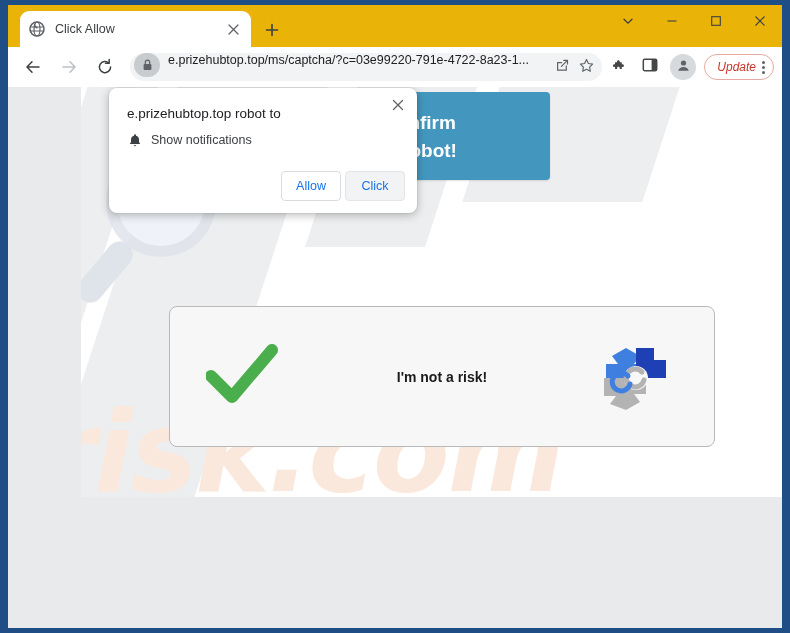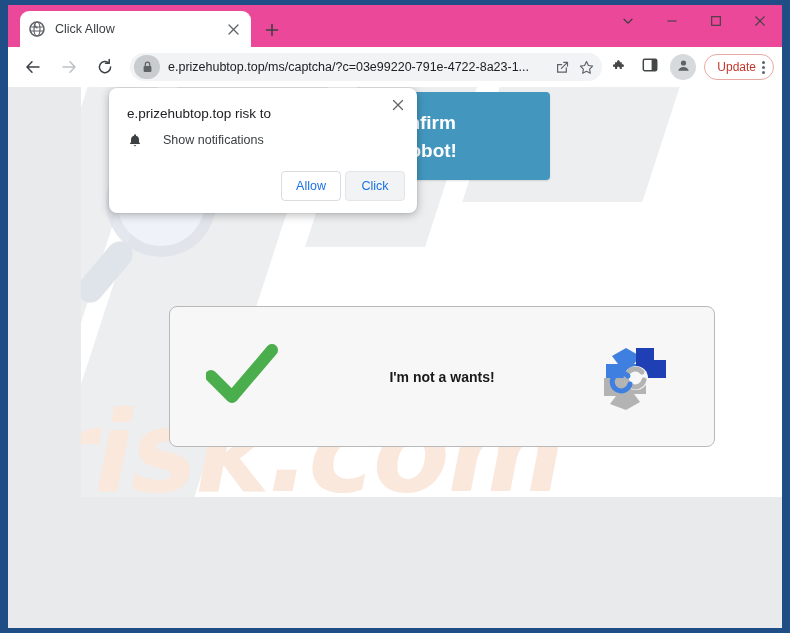"Click Allow" .tabstrip { background: #ec4899 -> #eab308 }
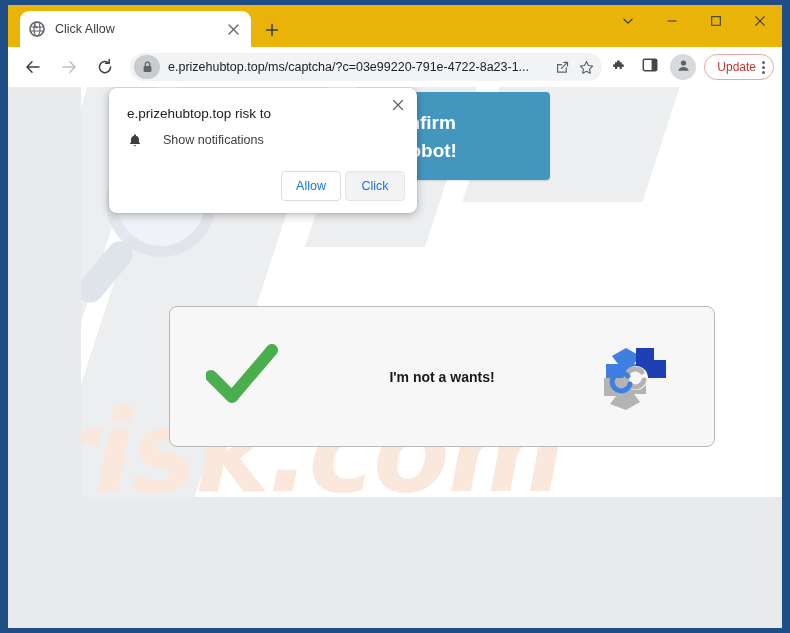"e.prizehubtop.top/ms/captcha/?c=03e99220" .omnibox { align-items: center -> flex-start }
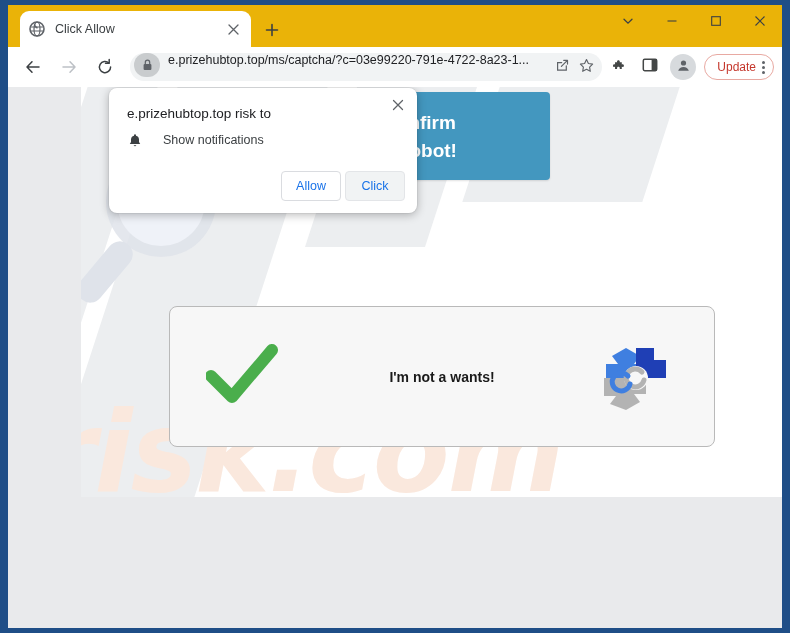"Update" .update-btn { font-style: none -> italic }
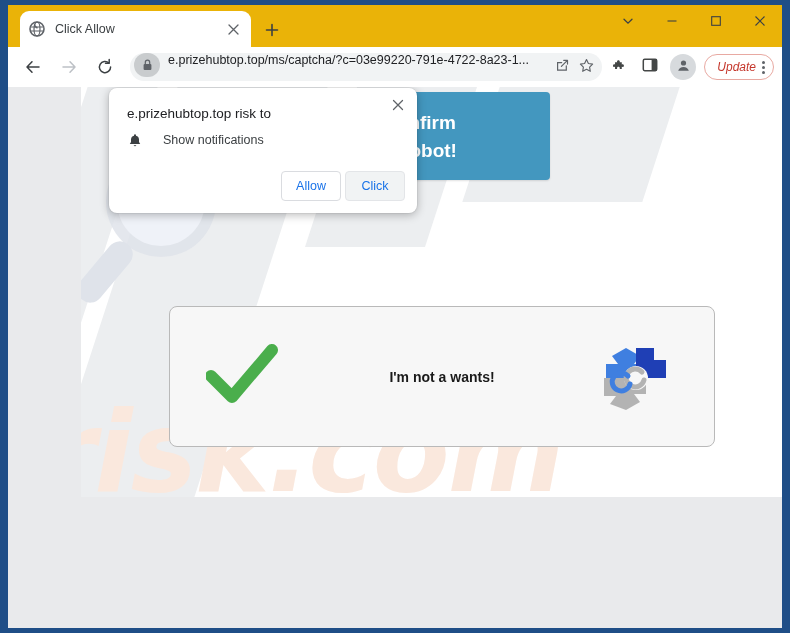"e.prizehubtop.top risk to" div.perm-title { text: risk -> robot }
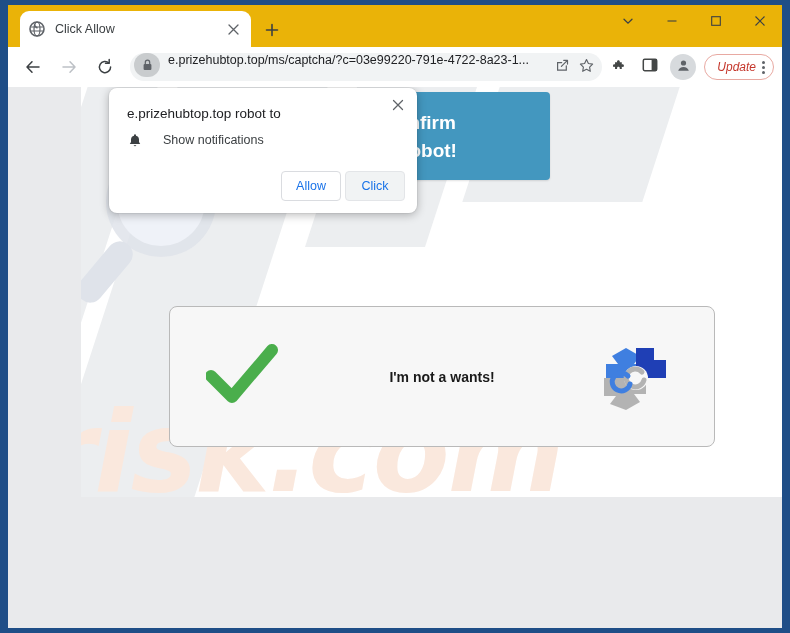"Show notifications" .perm-row { gap: 20px -> 8px }
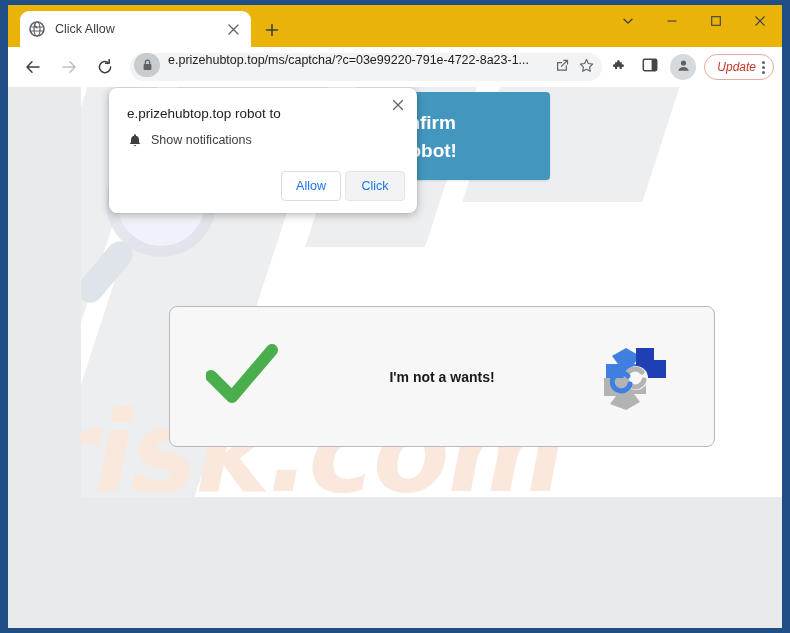"I'm not a wants!" span.captcha-label { text: wants -> risk }
